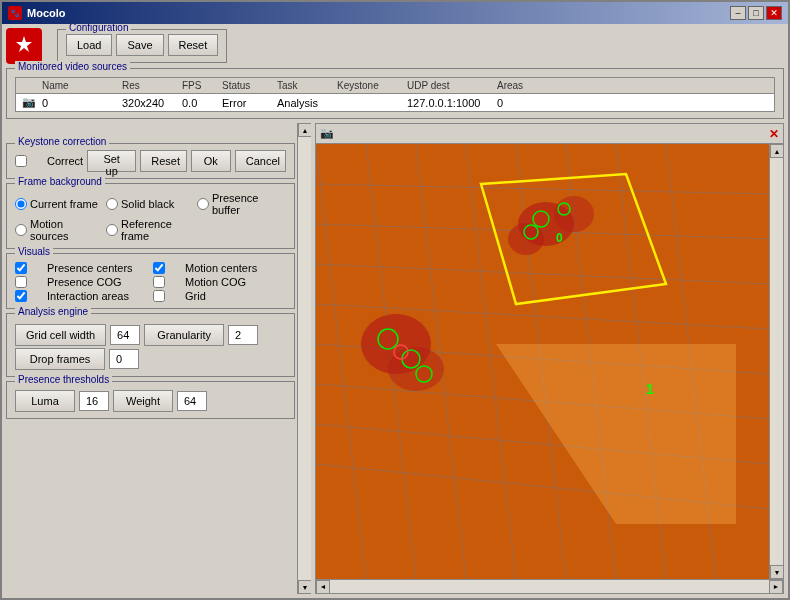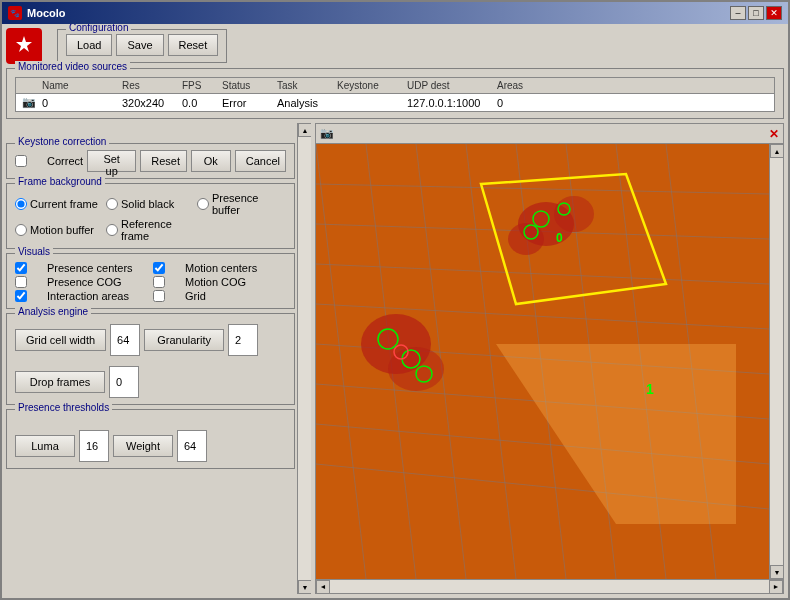"Motion buffer" span { text: buffer -> sources }
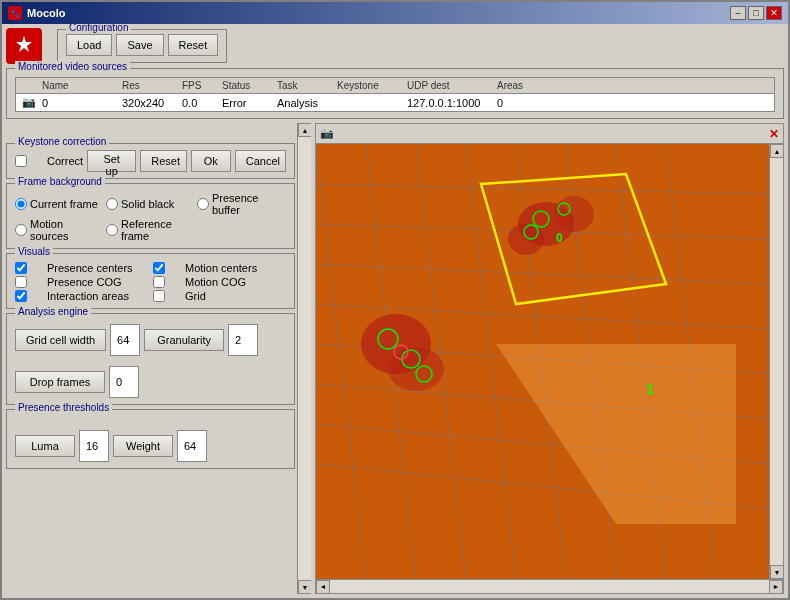"Grid cell width" div { gap: 8px -> 0 }
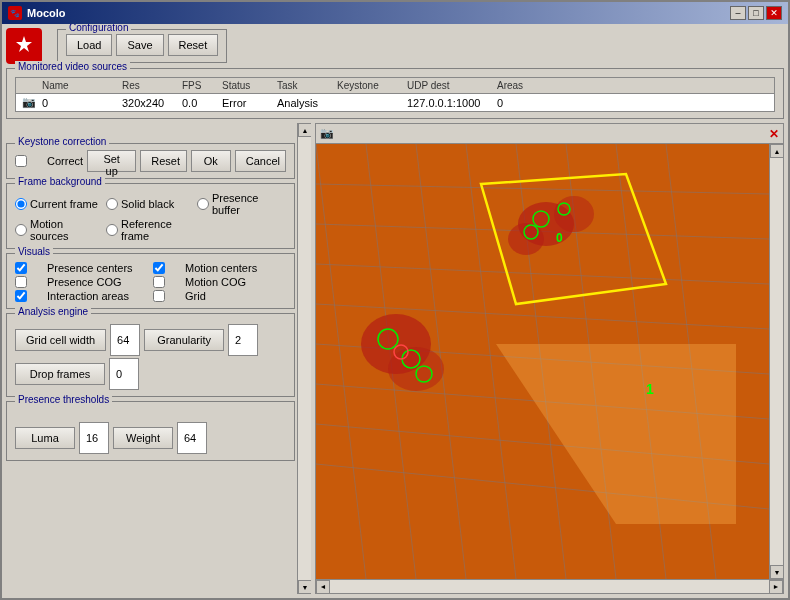"64" .inline-value { height: 32px -> 20px }
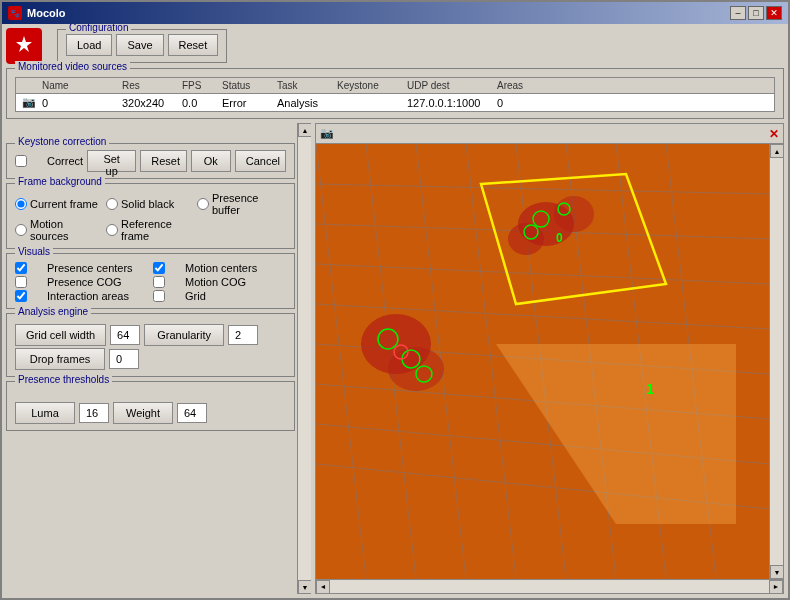"Luma" div.label-btn-row { margin-top: 16px -> 4px }
